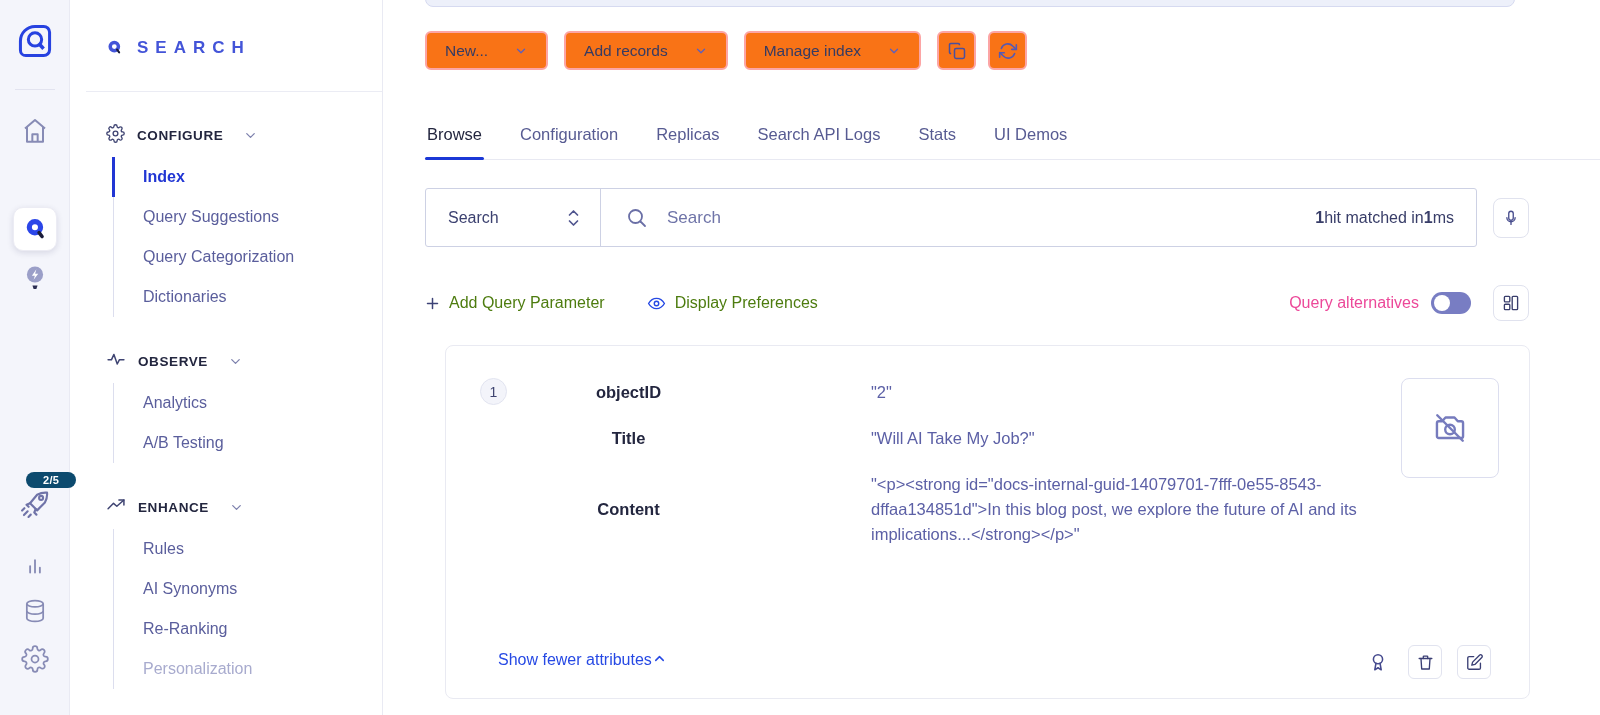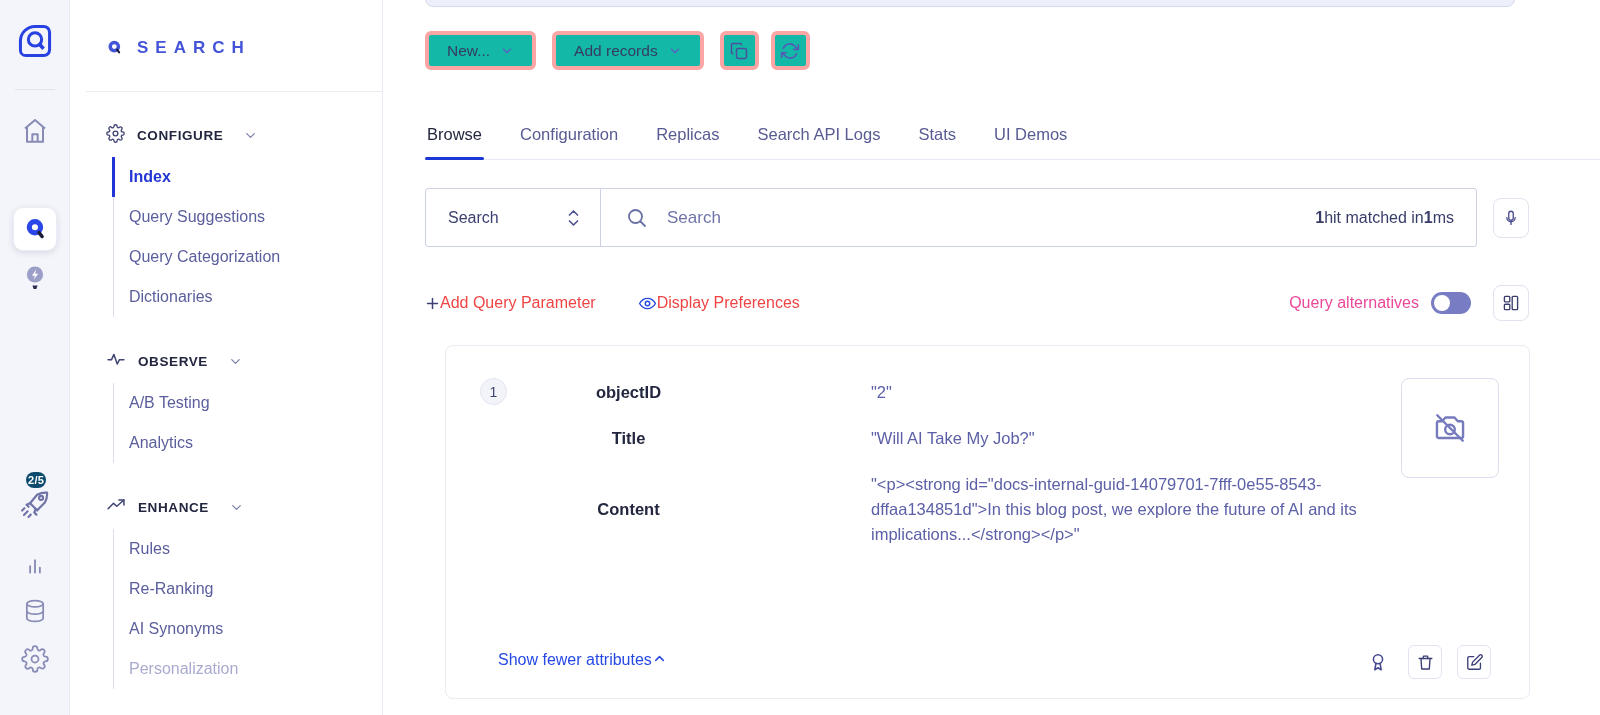"New..." .btn { background: #14b8a6 -> #f97316; border: 4px solid #fca5a5 -> 2px solid #fca5a5; gap: 10px -> 26px }
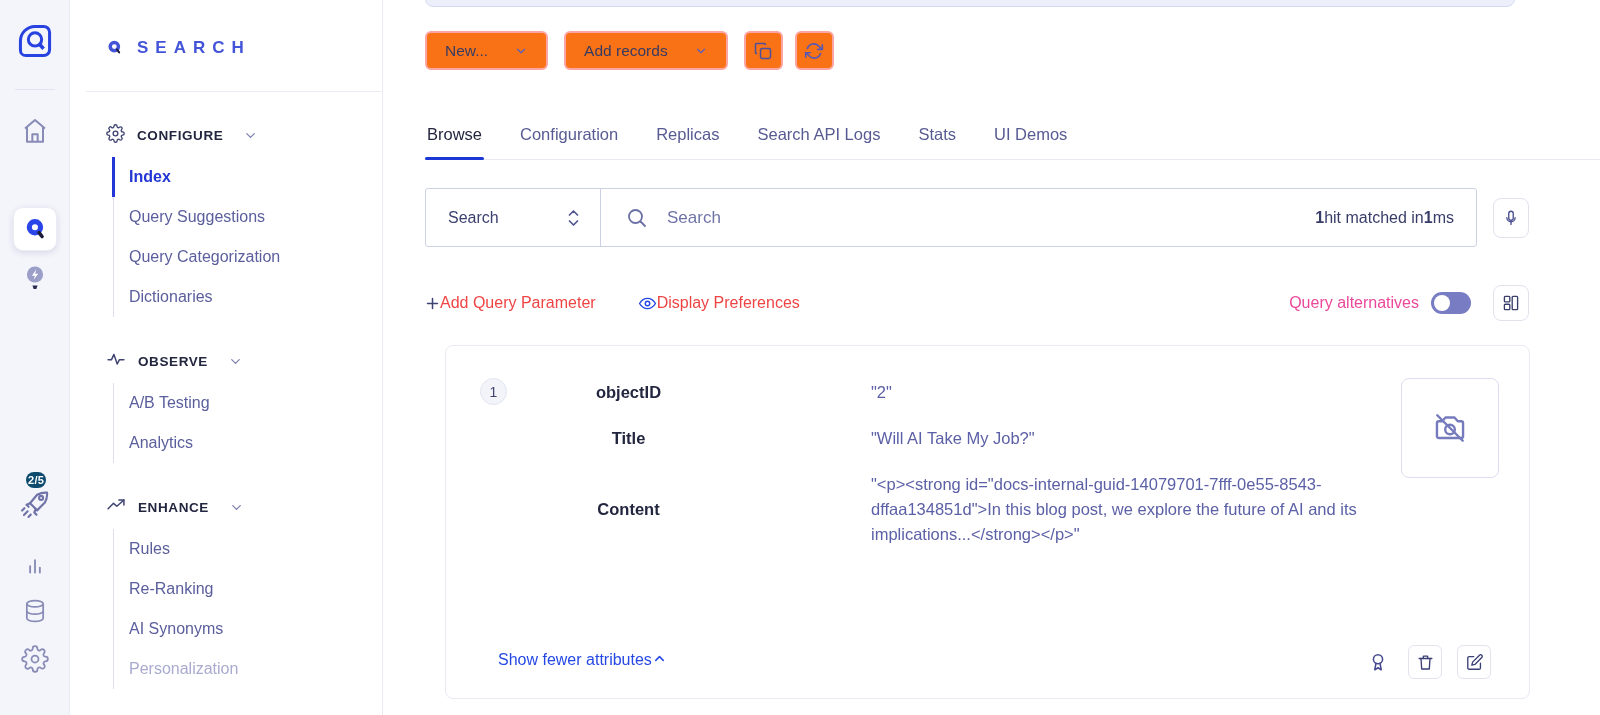"Manage index" button.btn { html: none -> <button> <span>Manage index</span> <svg> <polyline></polyline> </svg> </button> }
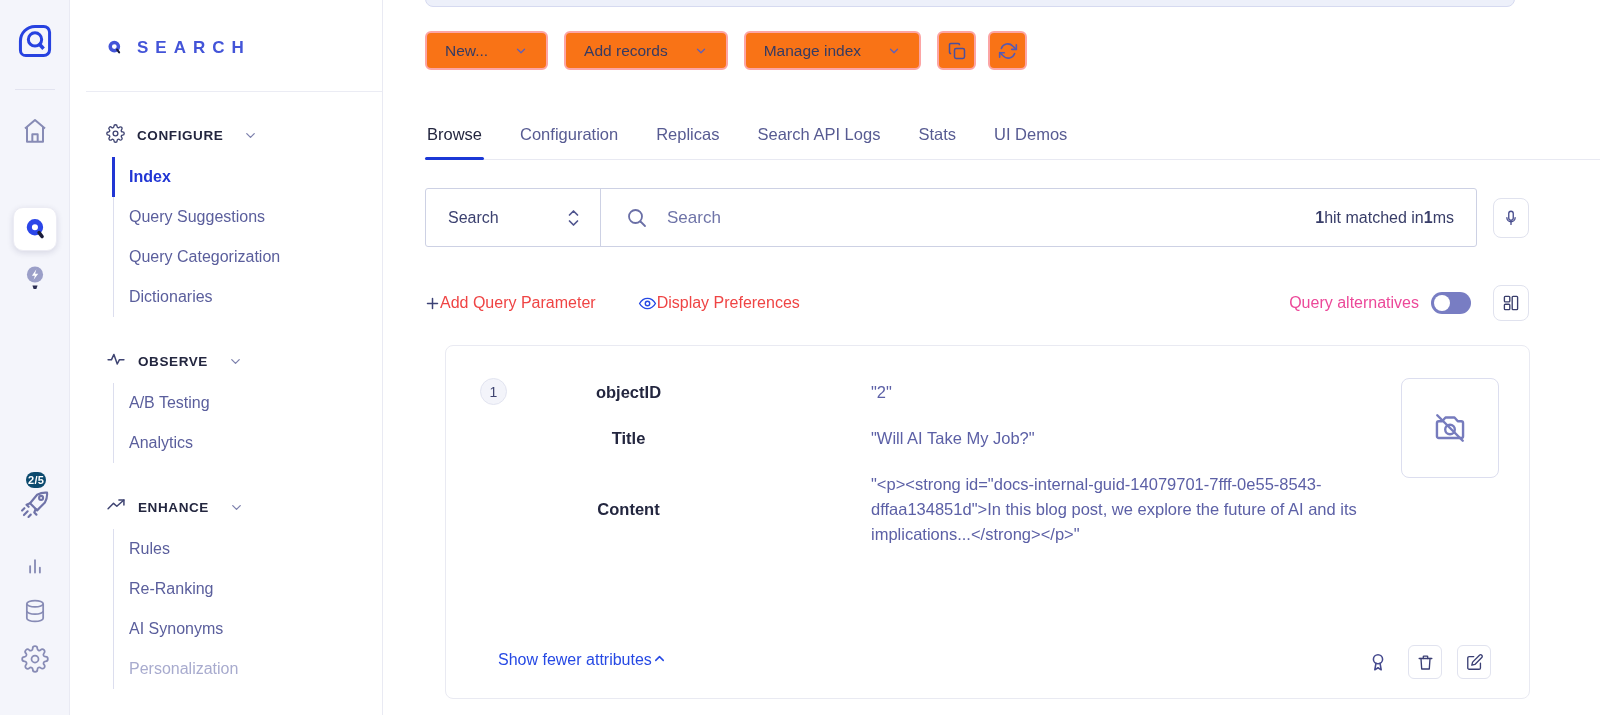"Index" .sb-items li { padding-left: 16px -> 30px }
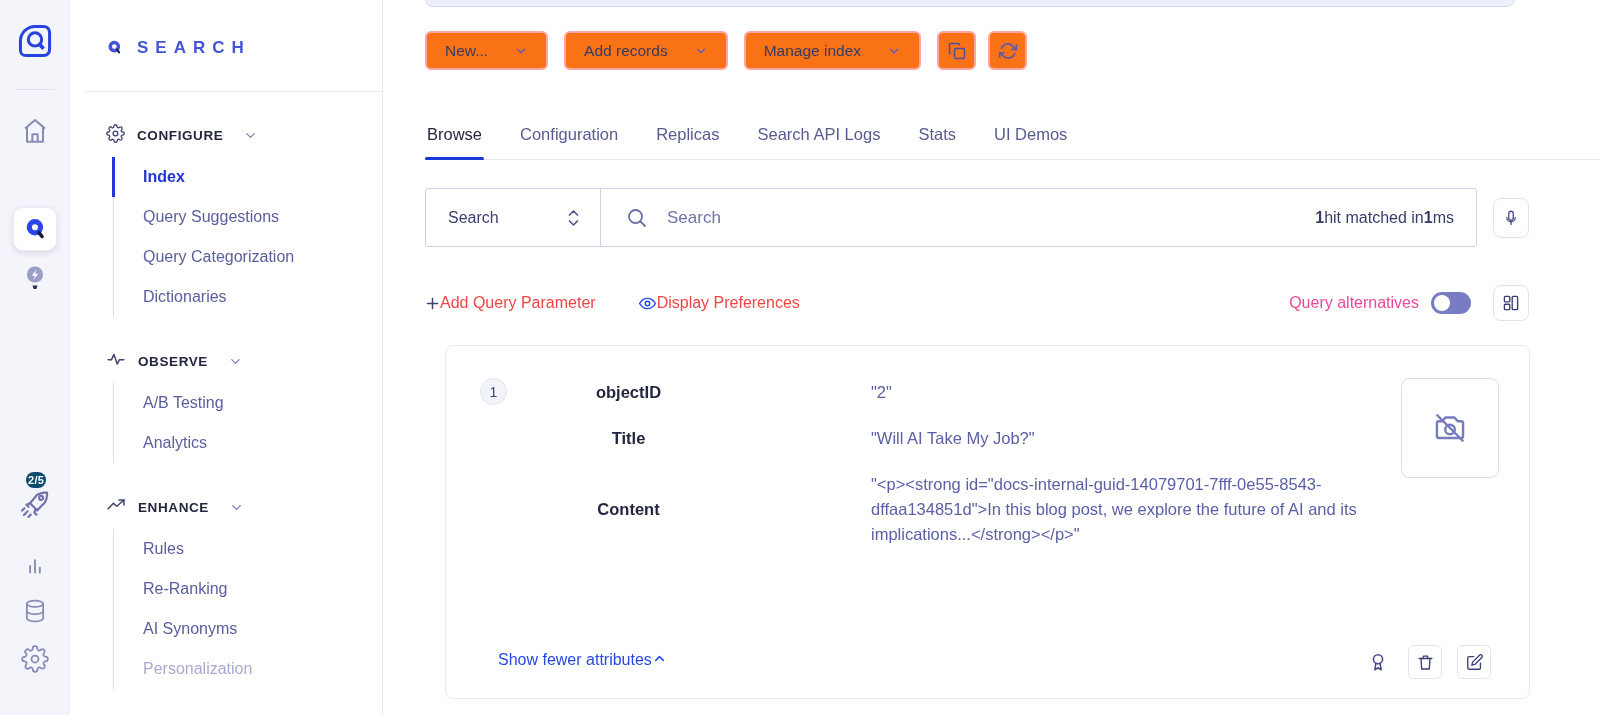"Add Query Parameter" .qlink { color: #ef4444 -> #4d7c0f; gap: none -> 9px }
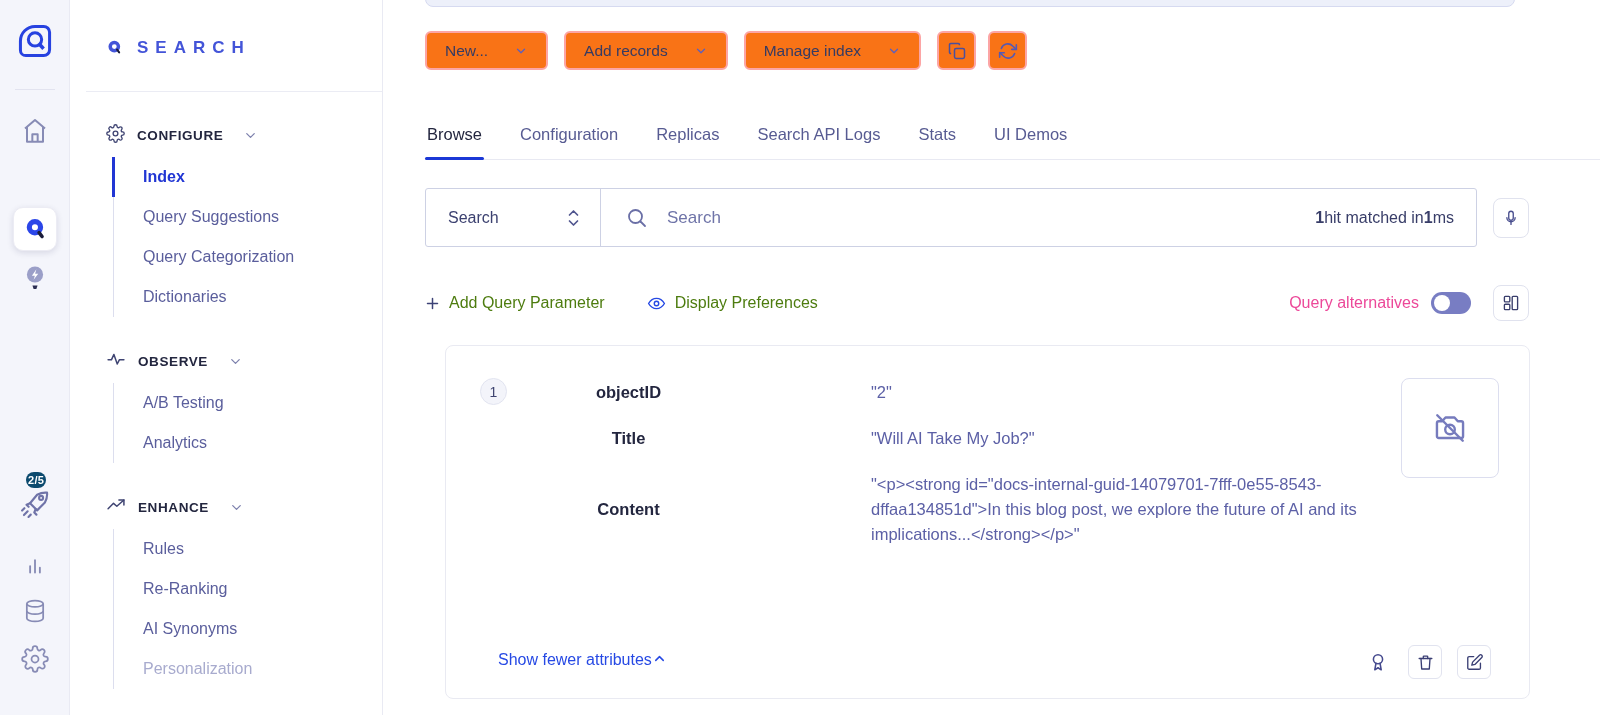"A/B Testing" li { order: before "Analytics" -> after "Analytics" }
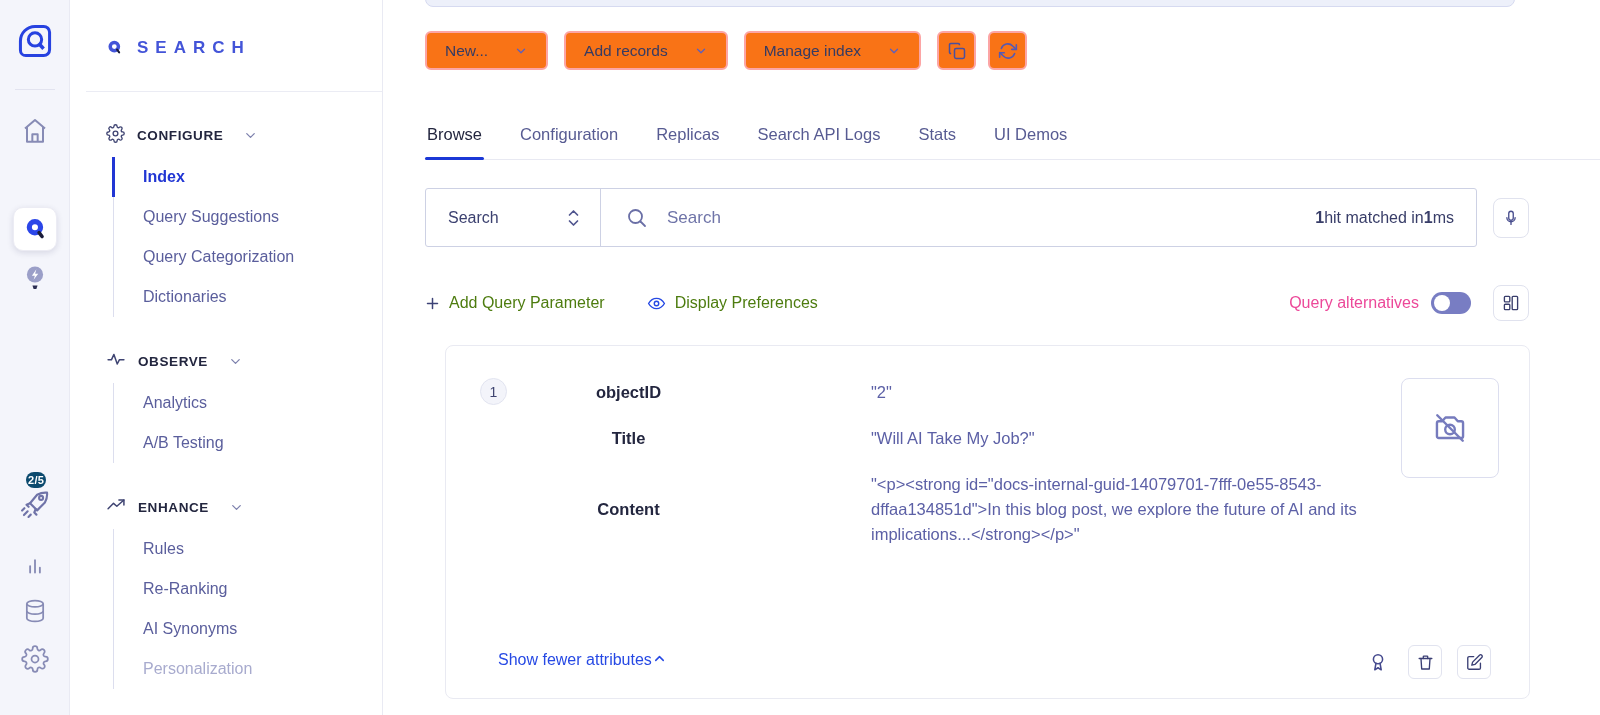"2/5" .pill-badge { padding: 2px 2px -> 2px 17px }
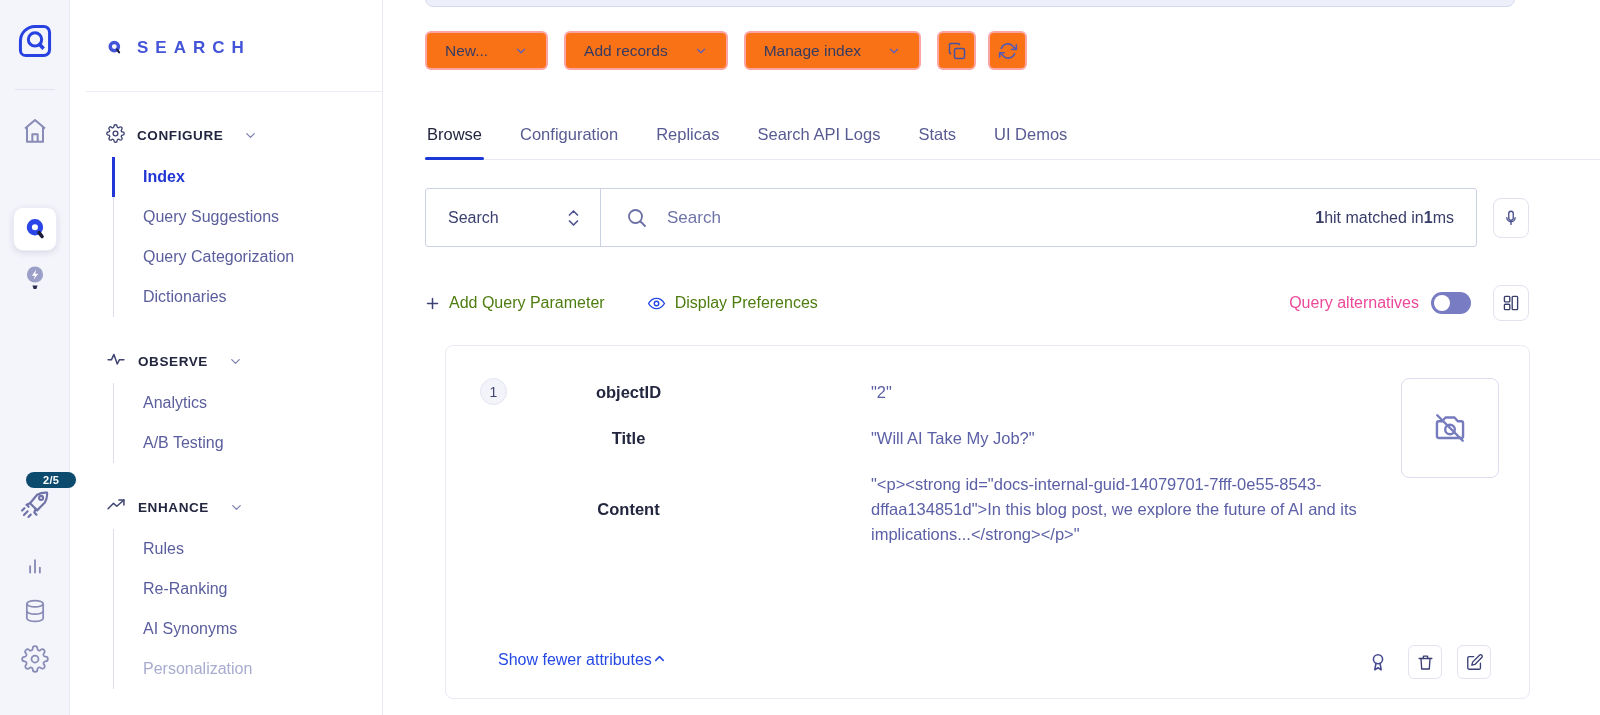"Re-Ranking" li { order: before "AI Synonyms" -> after "AI Synonyms" }
